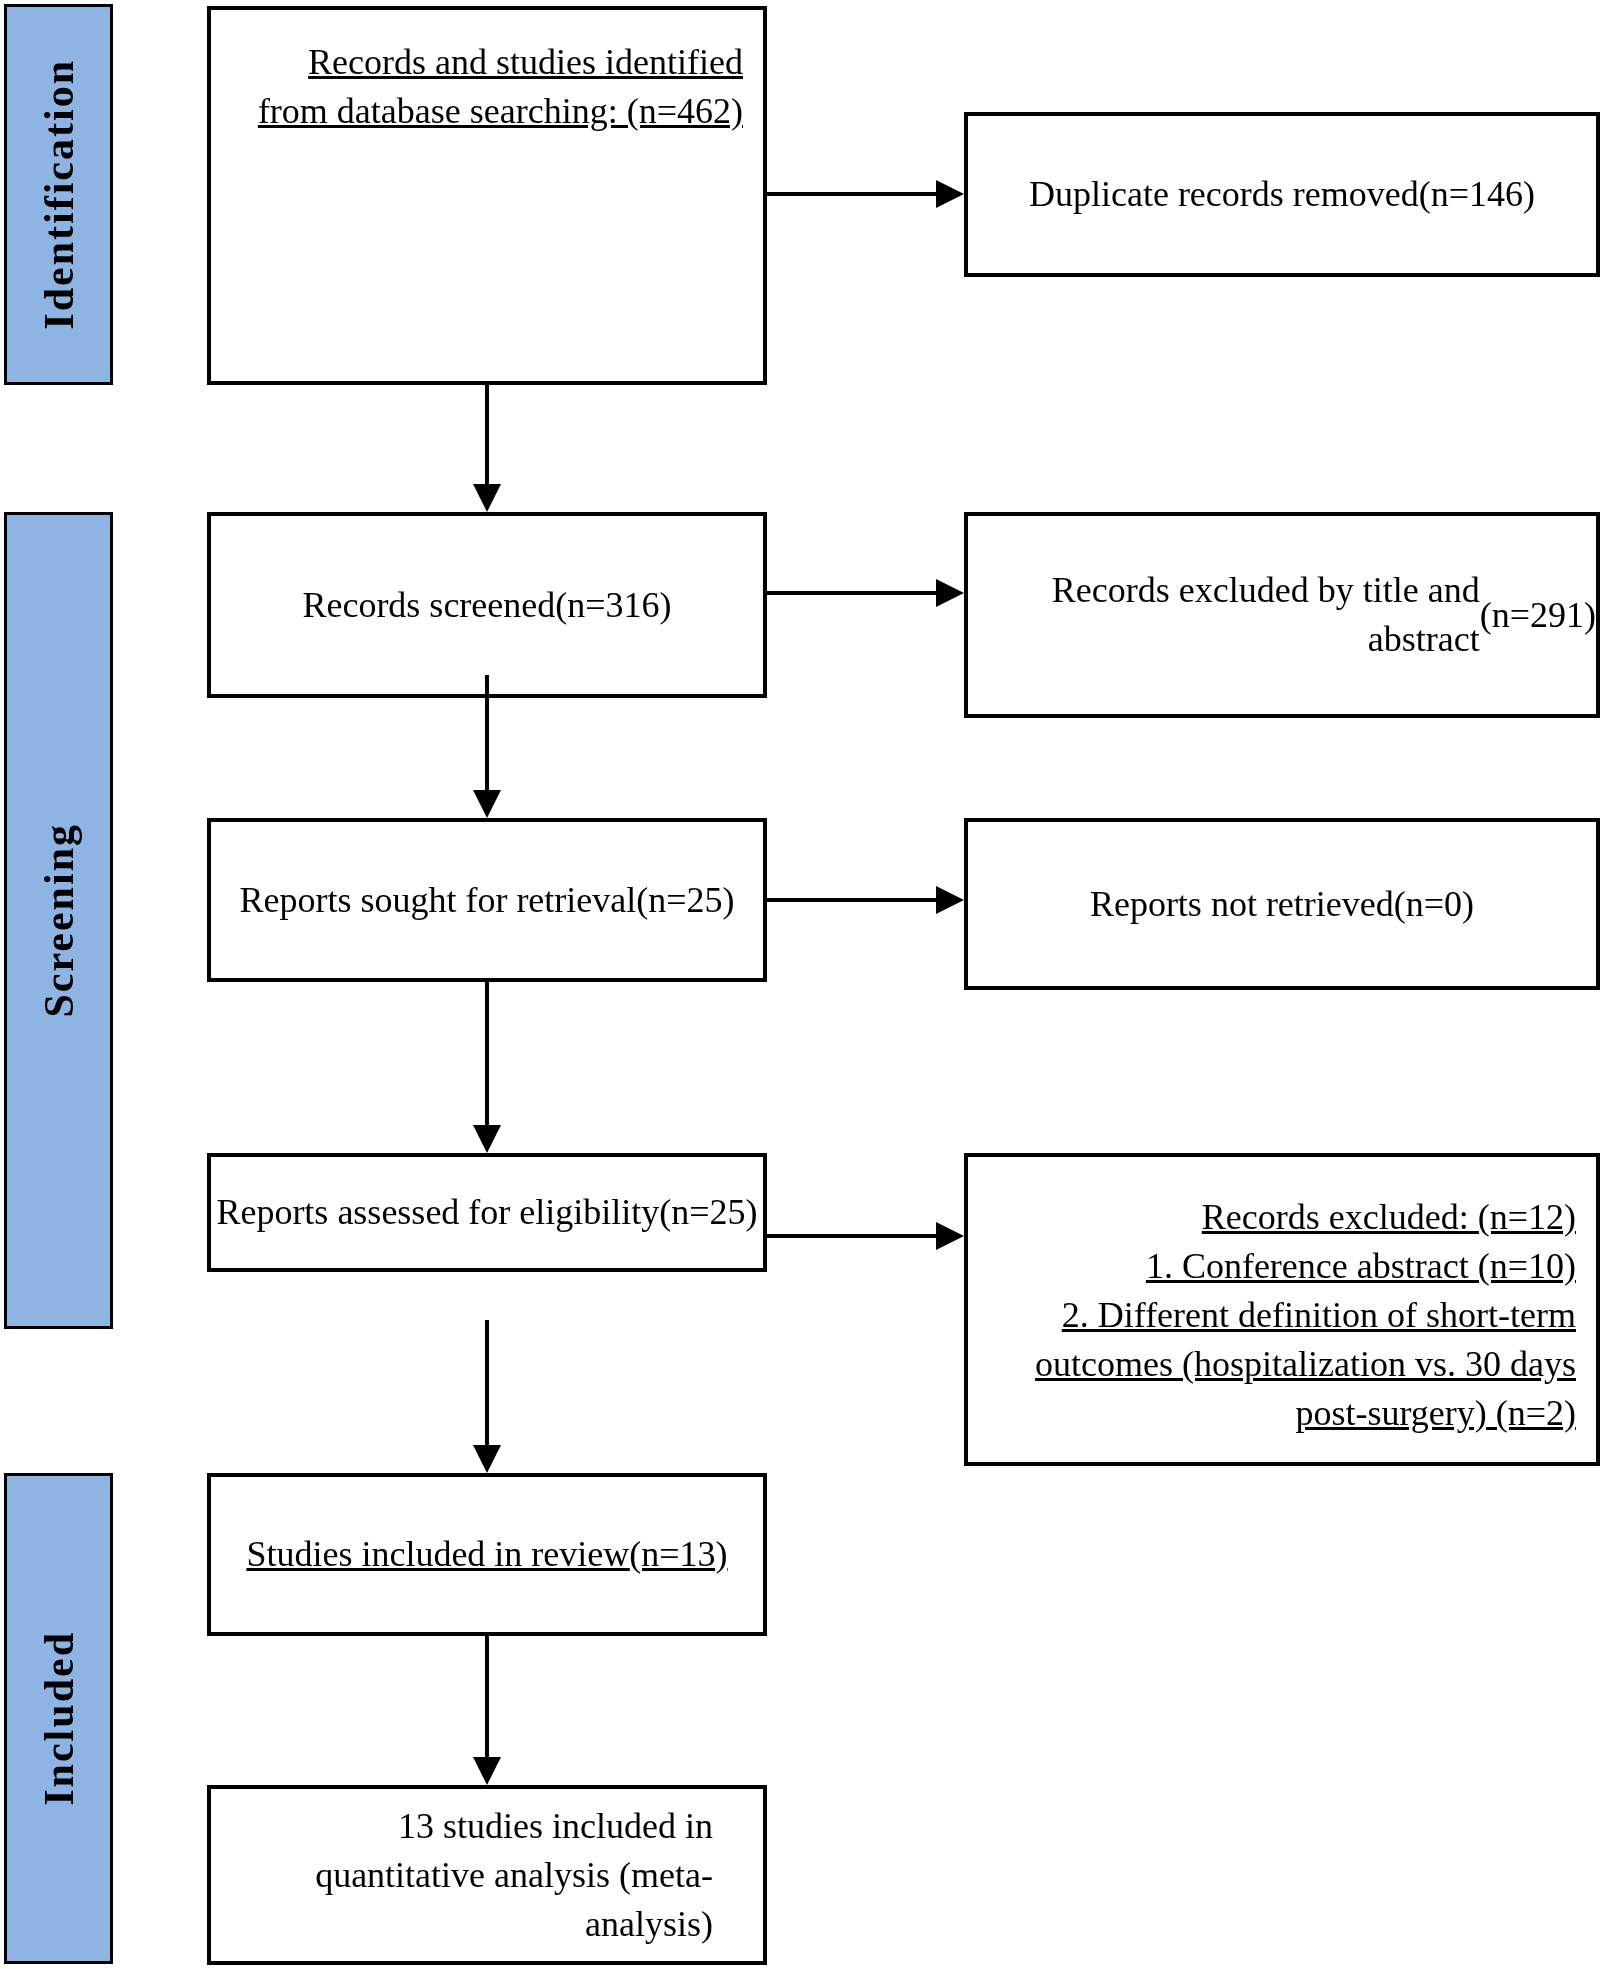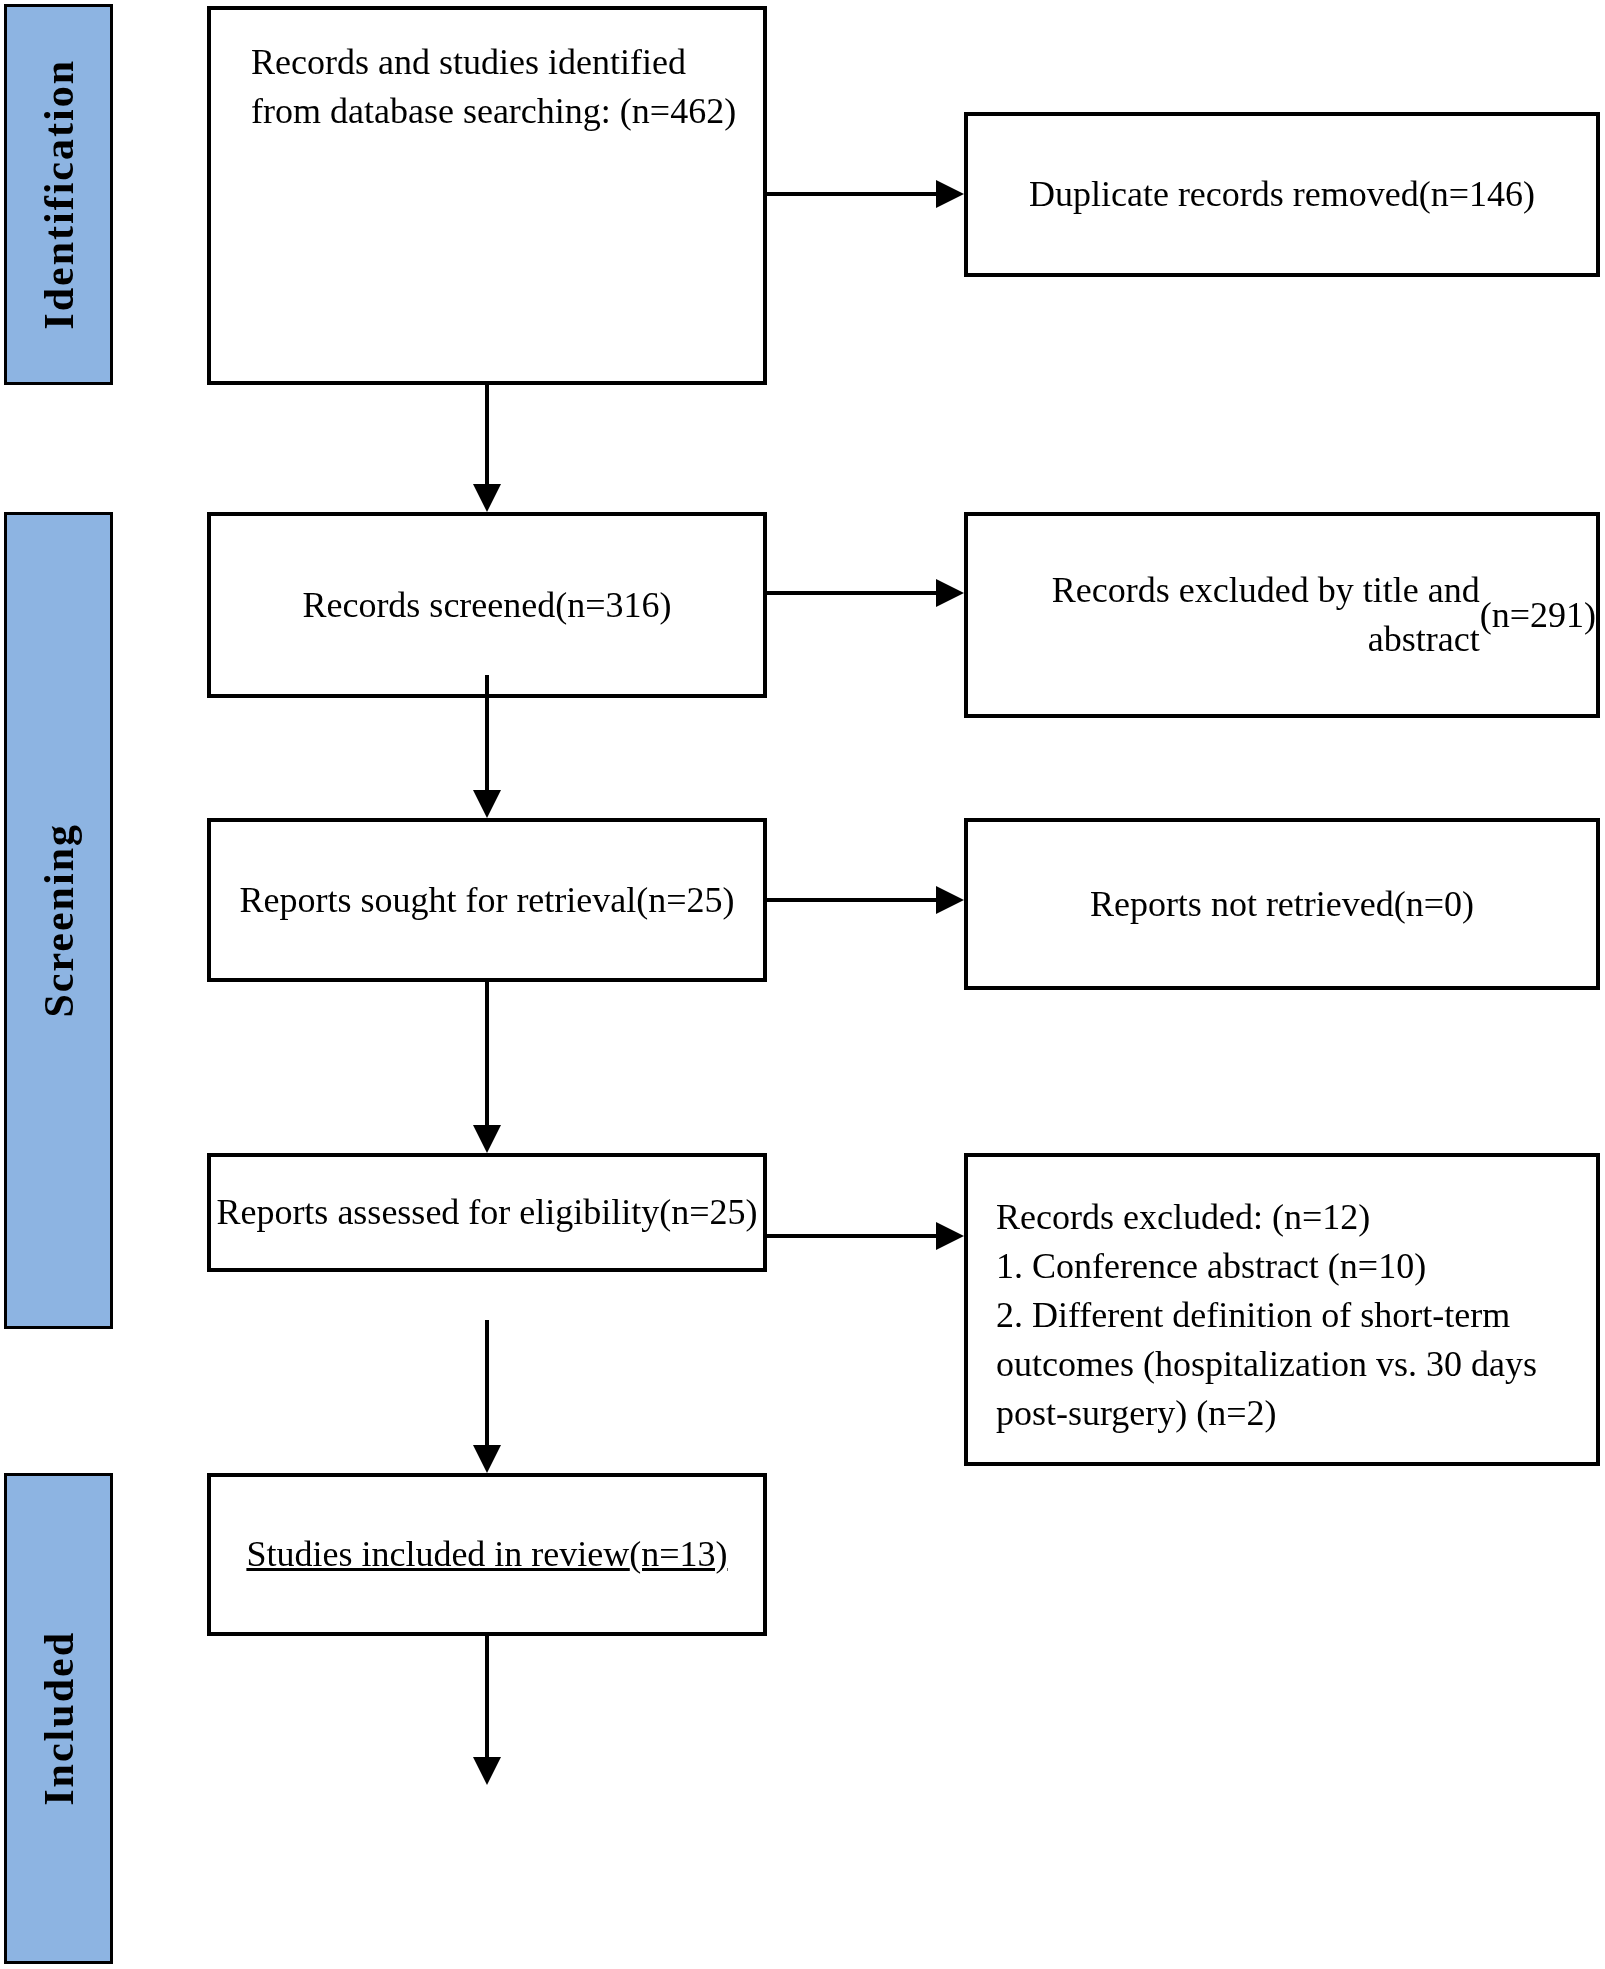"Records and studies identified from" .box.lefttext { text-align: left -> right; text-decoration: none -> underline }
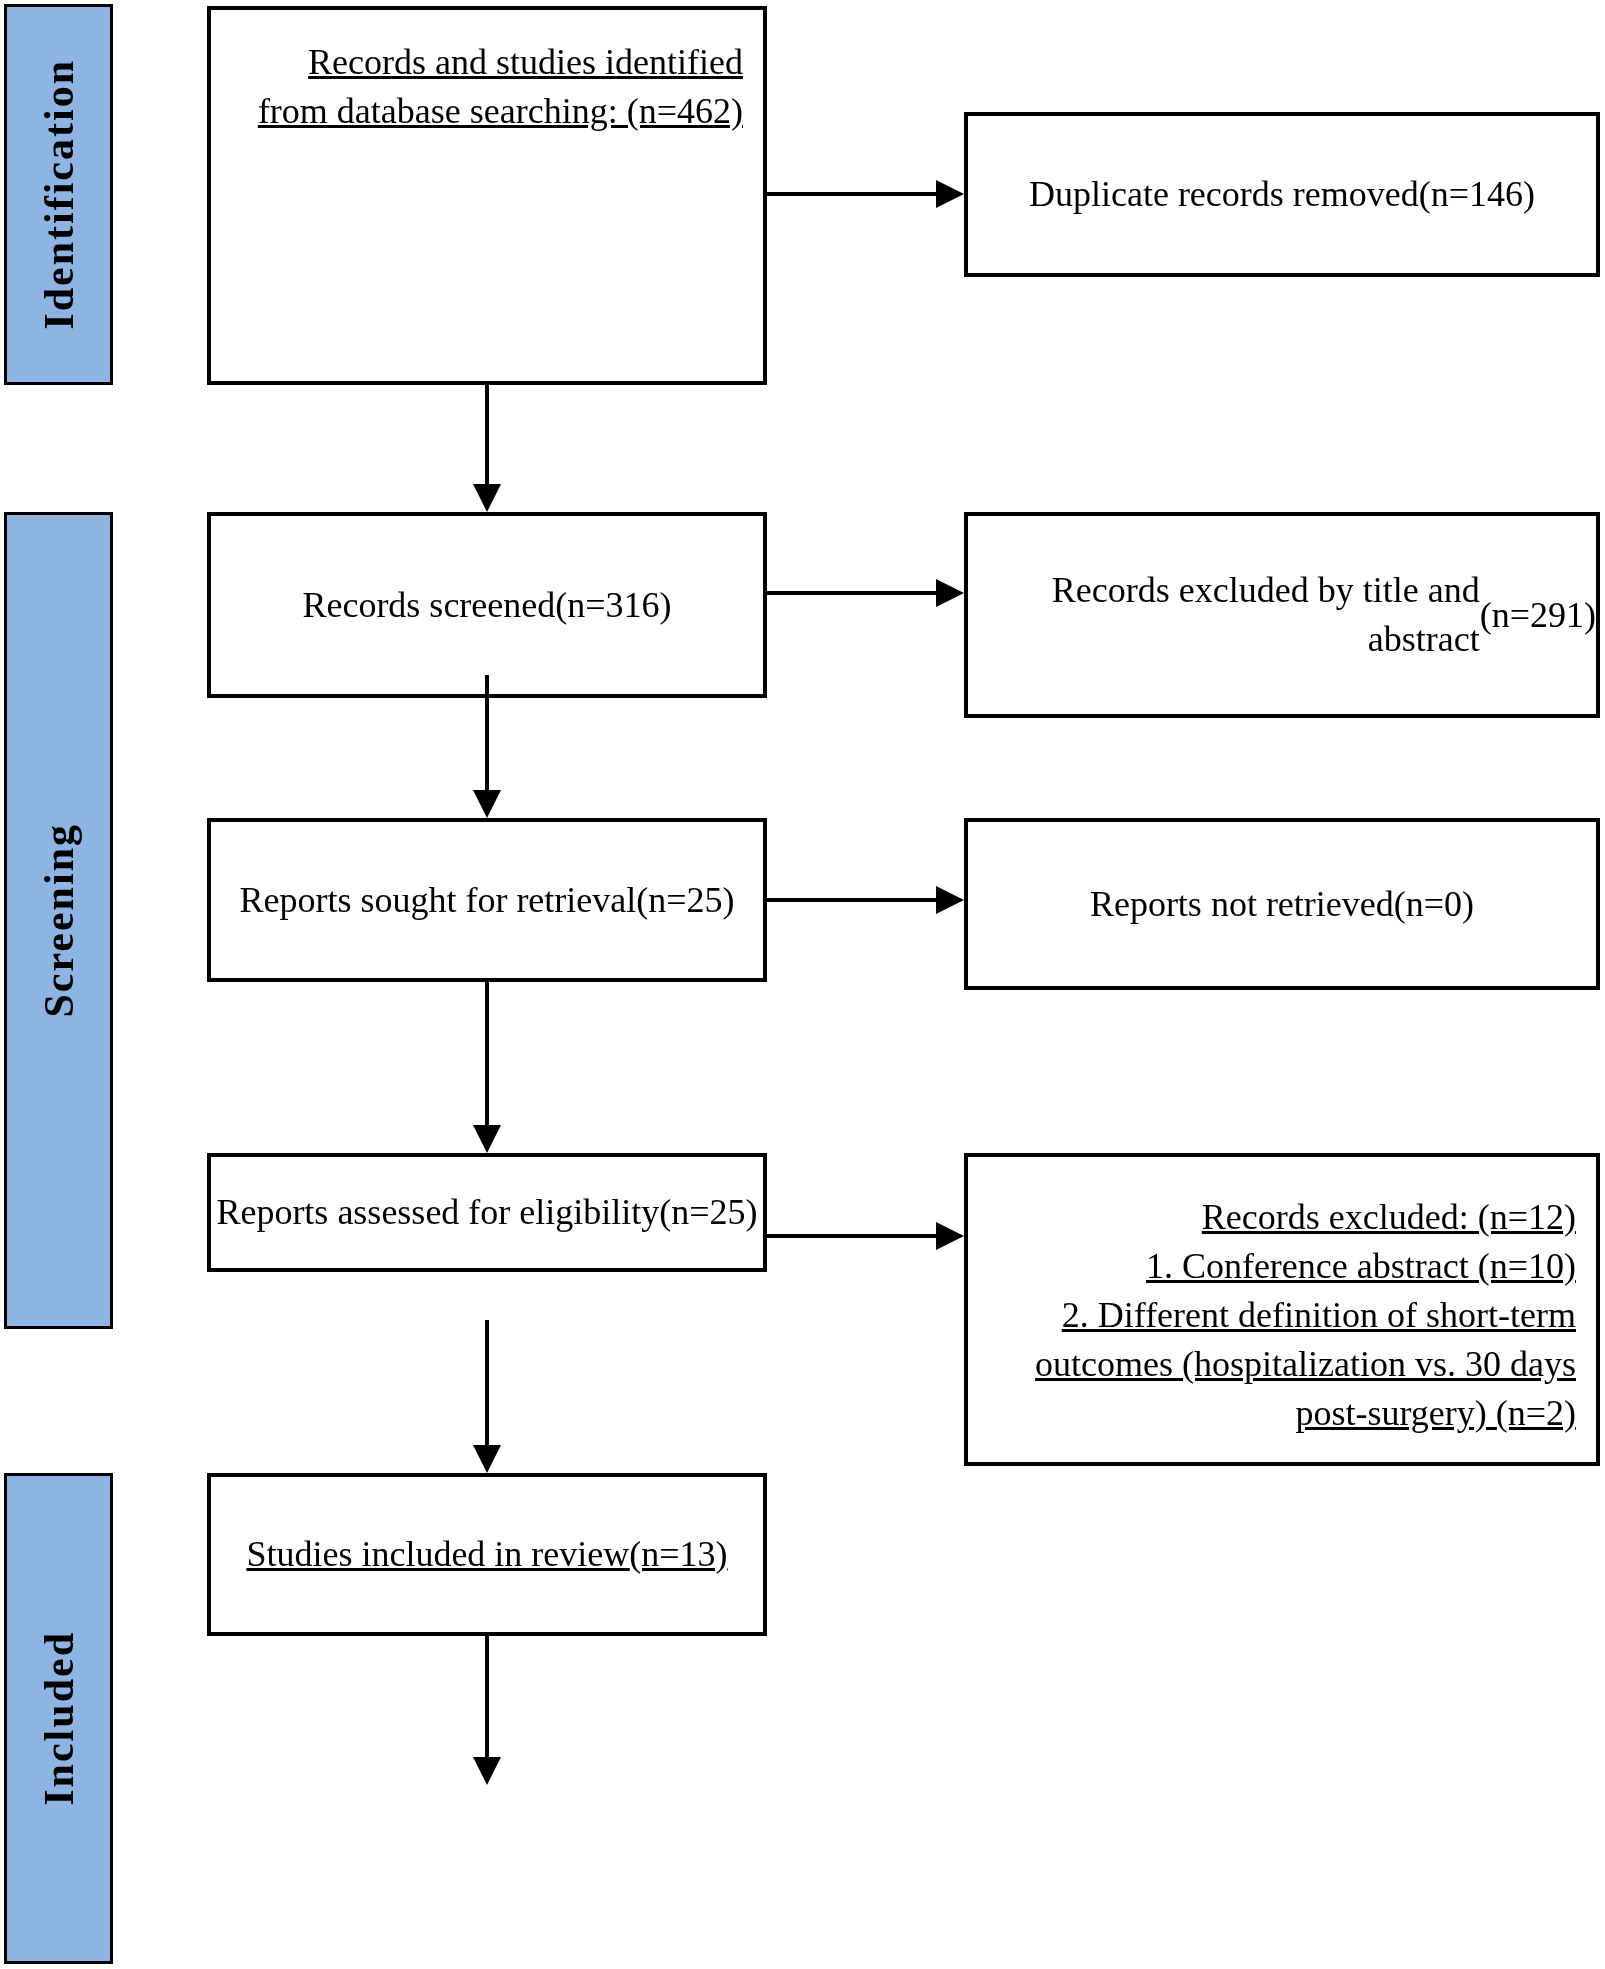"13 studies included in quantitative" div.box { html: none -> <div> <div>13 studies included in quantitative analysis (meta-analysis)</div> </div> }
